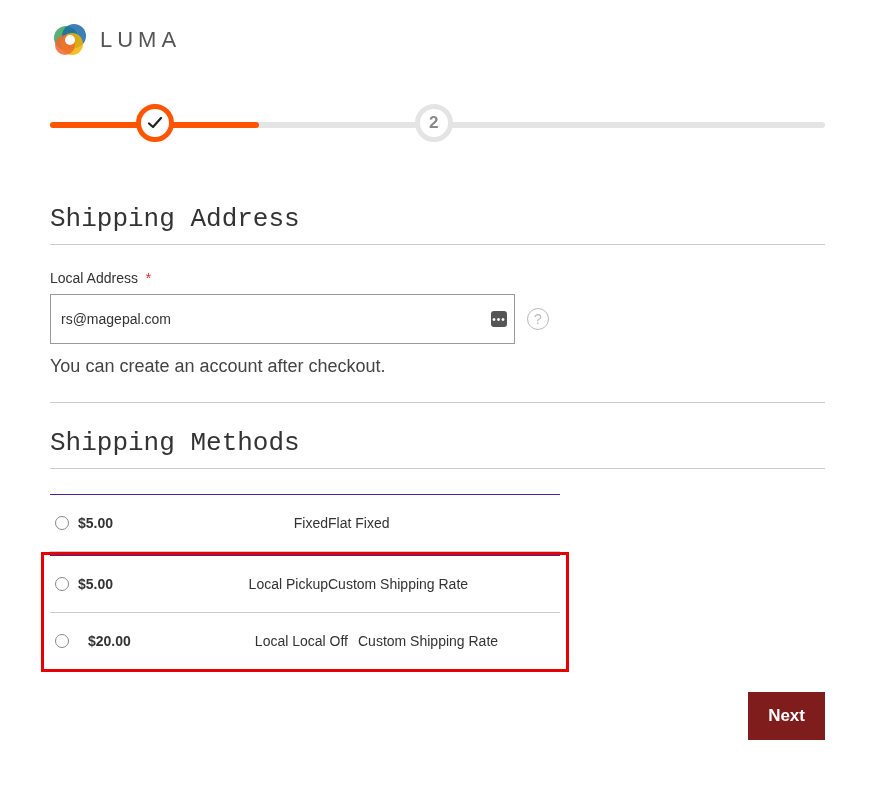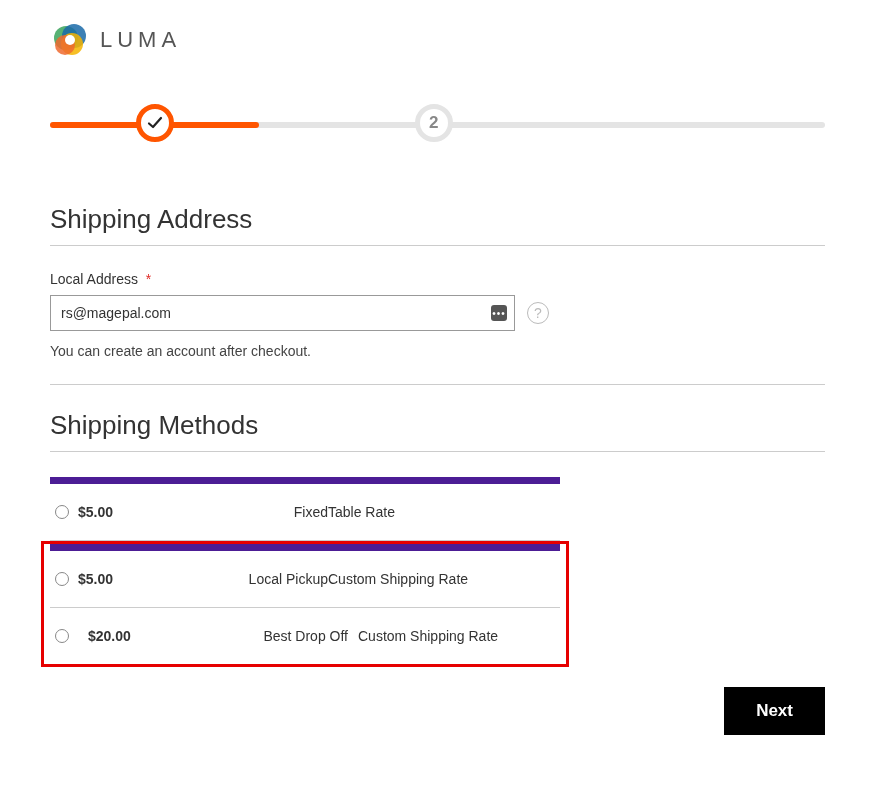"Shipping Address" h2.section-title { font-family: none -> Liberation Mono, monospace }
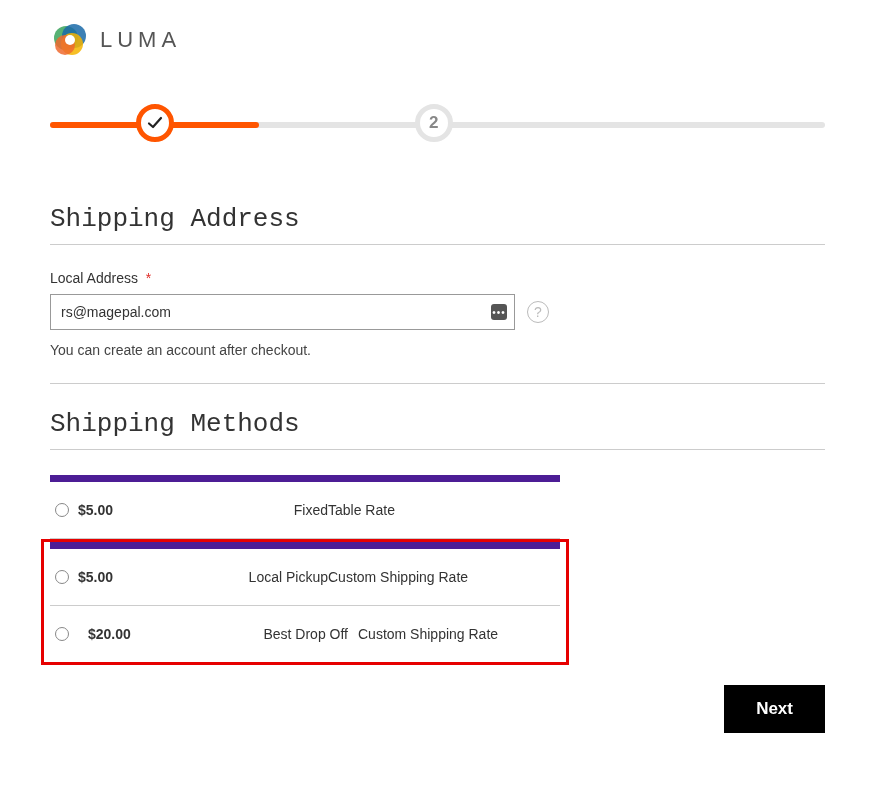"rs@magepal.com" .text-input { height: 36px -> 50px }
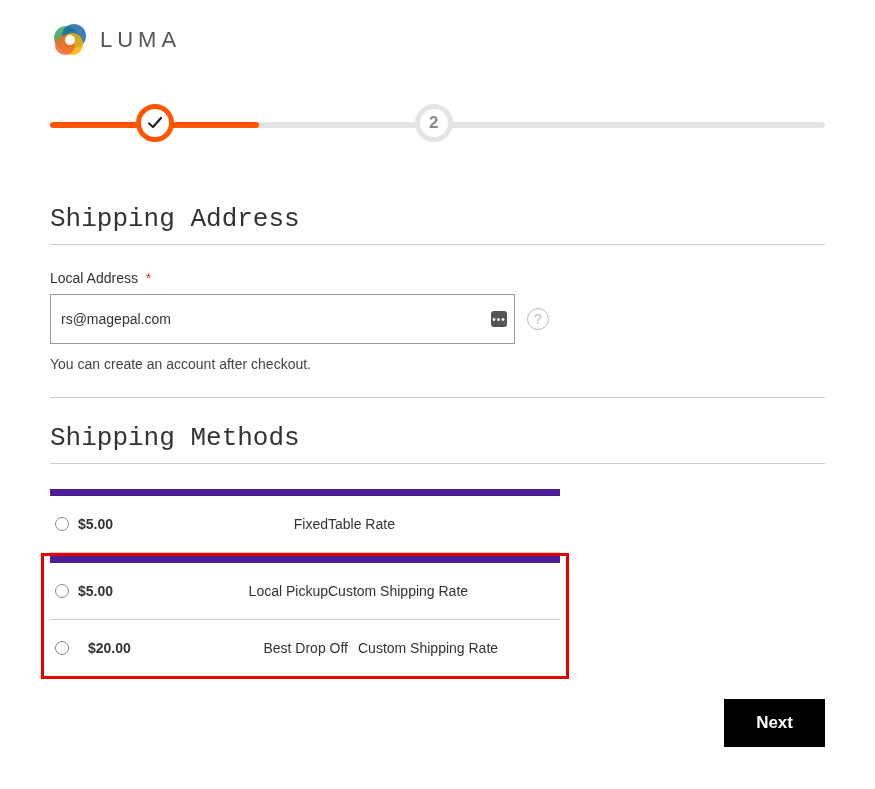"You can create an account" .hint { font-size: 14px -> 18px }
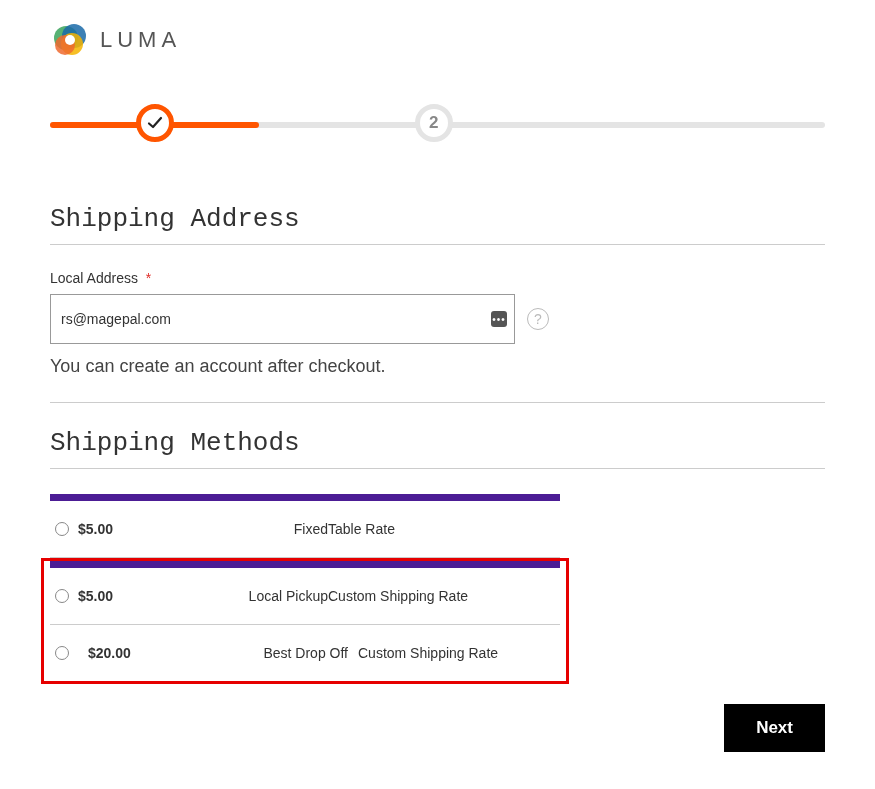"$5.00" .method-row:first-child { border-top: 7px solid #4c1d95 -> 1px solid #4c1d95 }
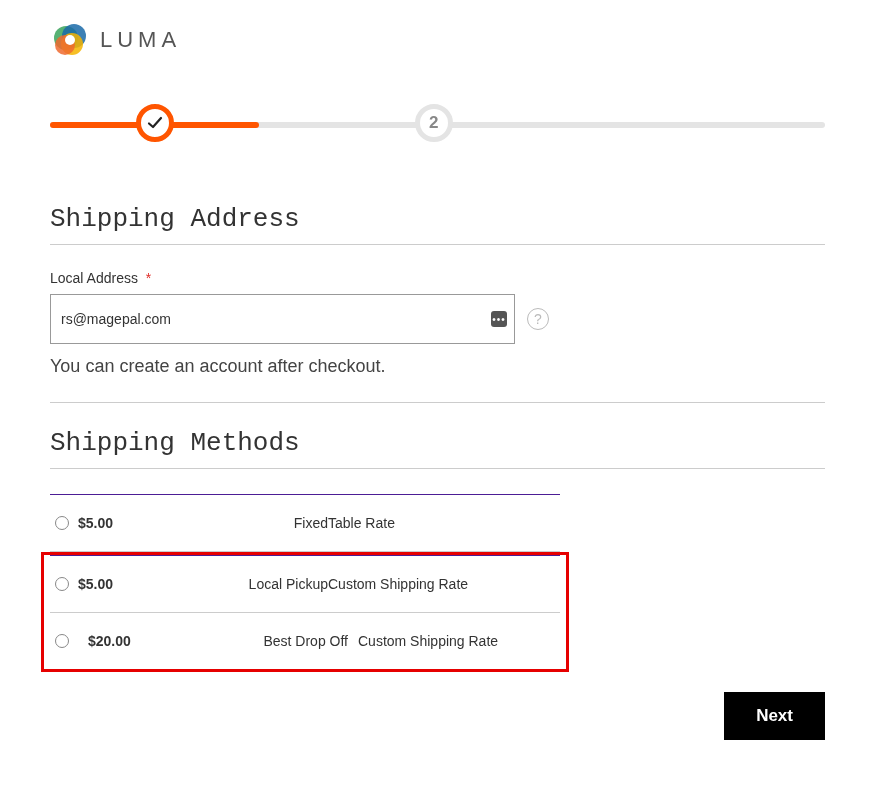"Table Rate" div.col-carrier { text: Table Rate -> Flat Fixed }
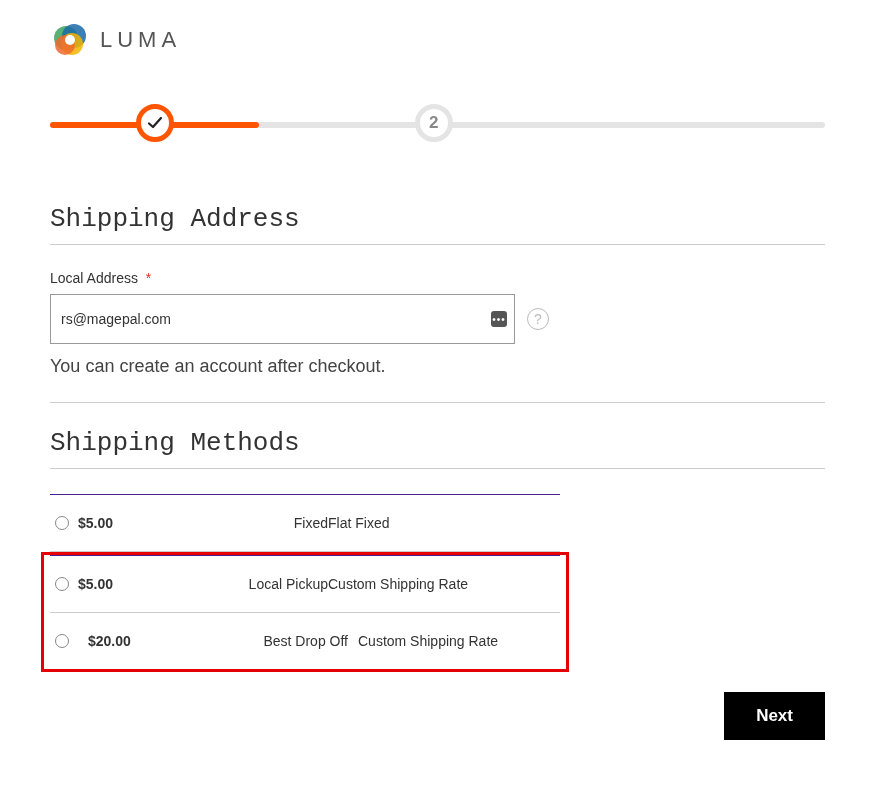"Best Drop Off" div.col-method { text: Best Drop -> Local Local }
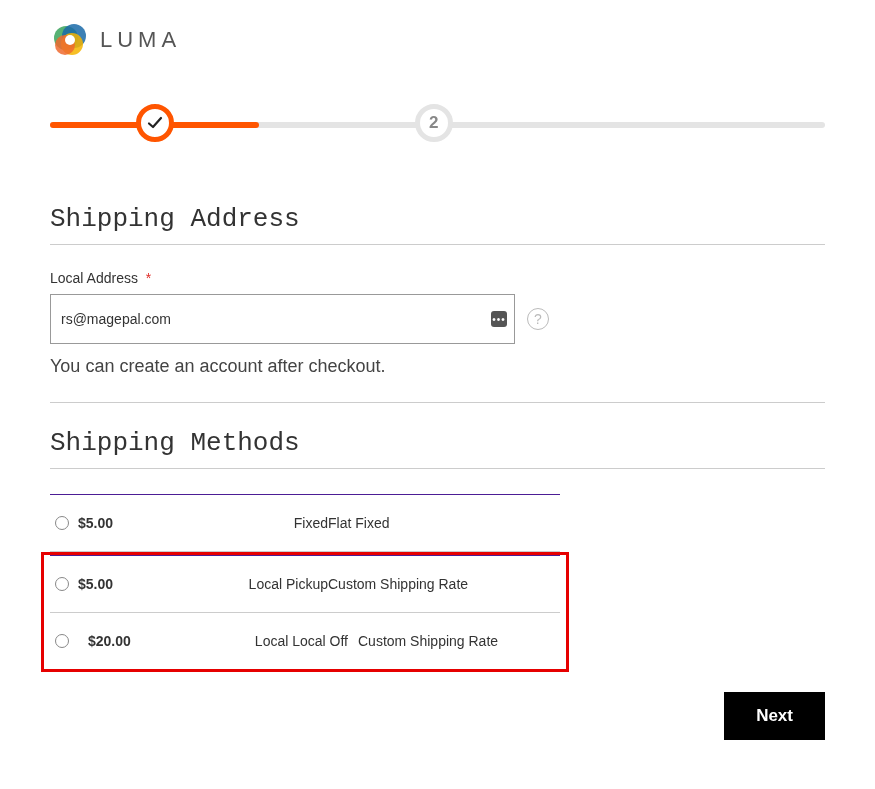"Next" .btn-next { background: #000000 -> #7f1d1d; padding: 14px 32px -> 14px 20px }
